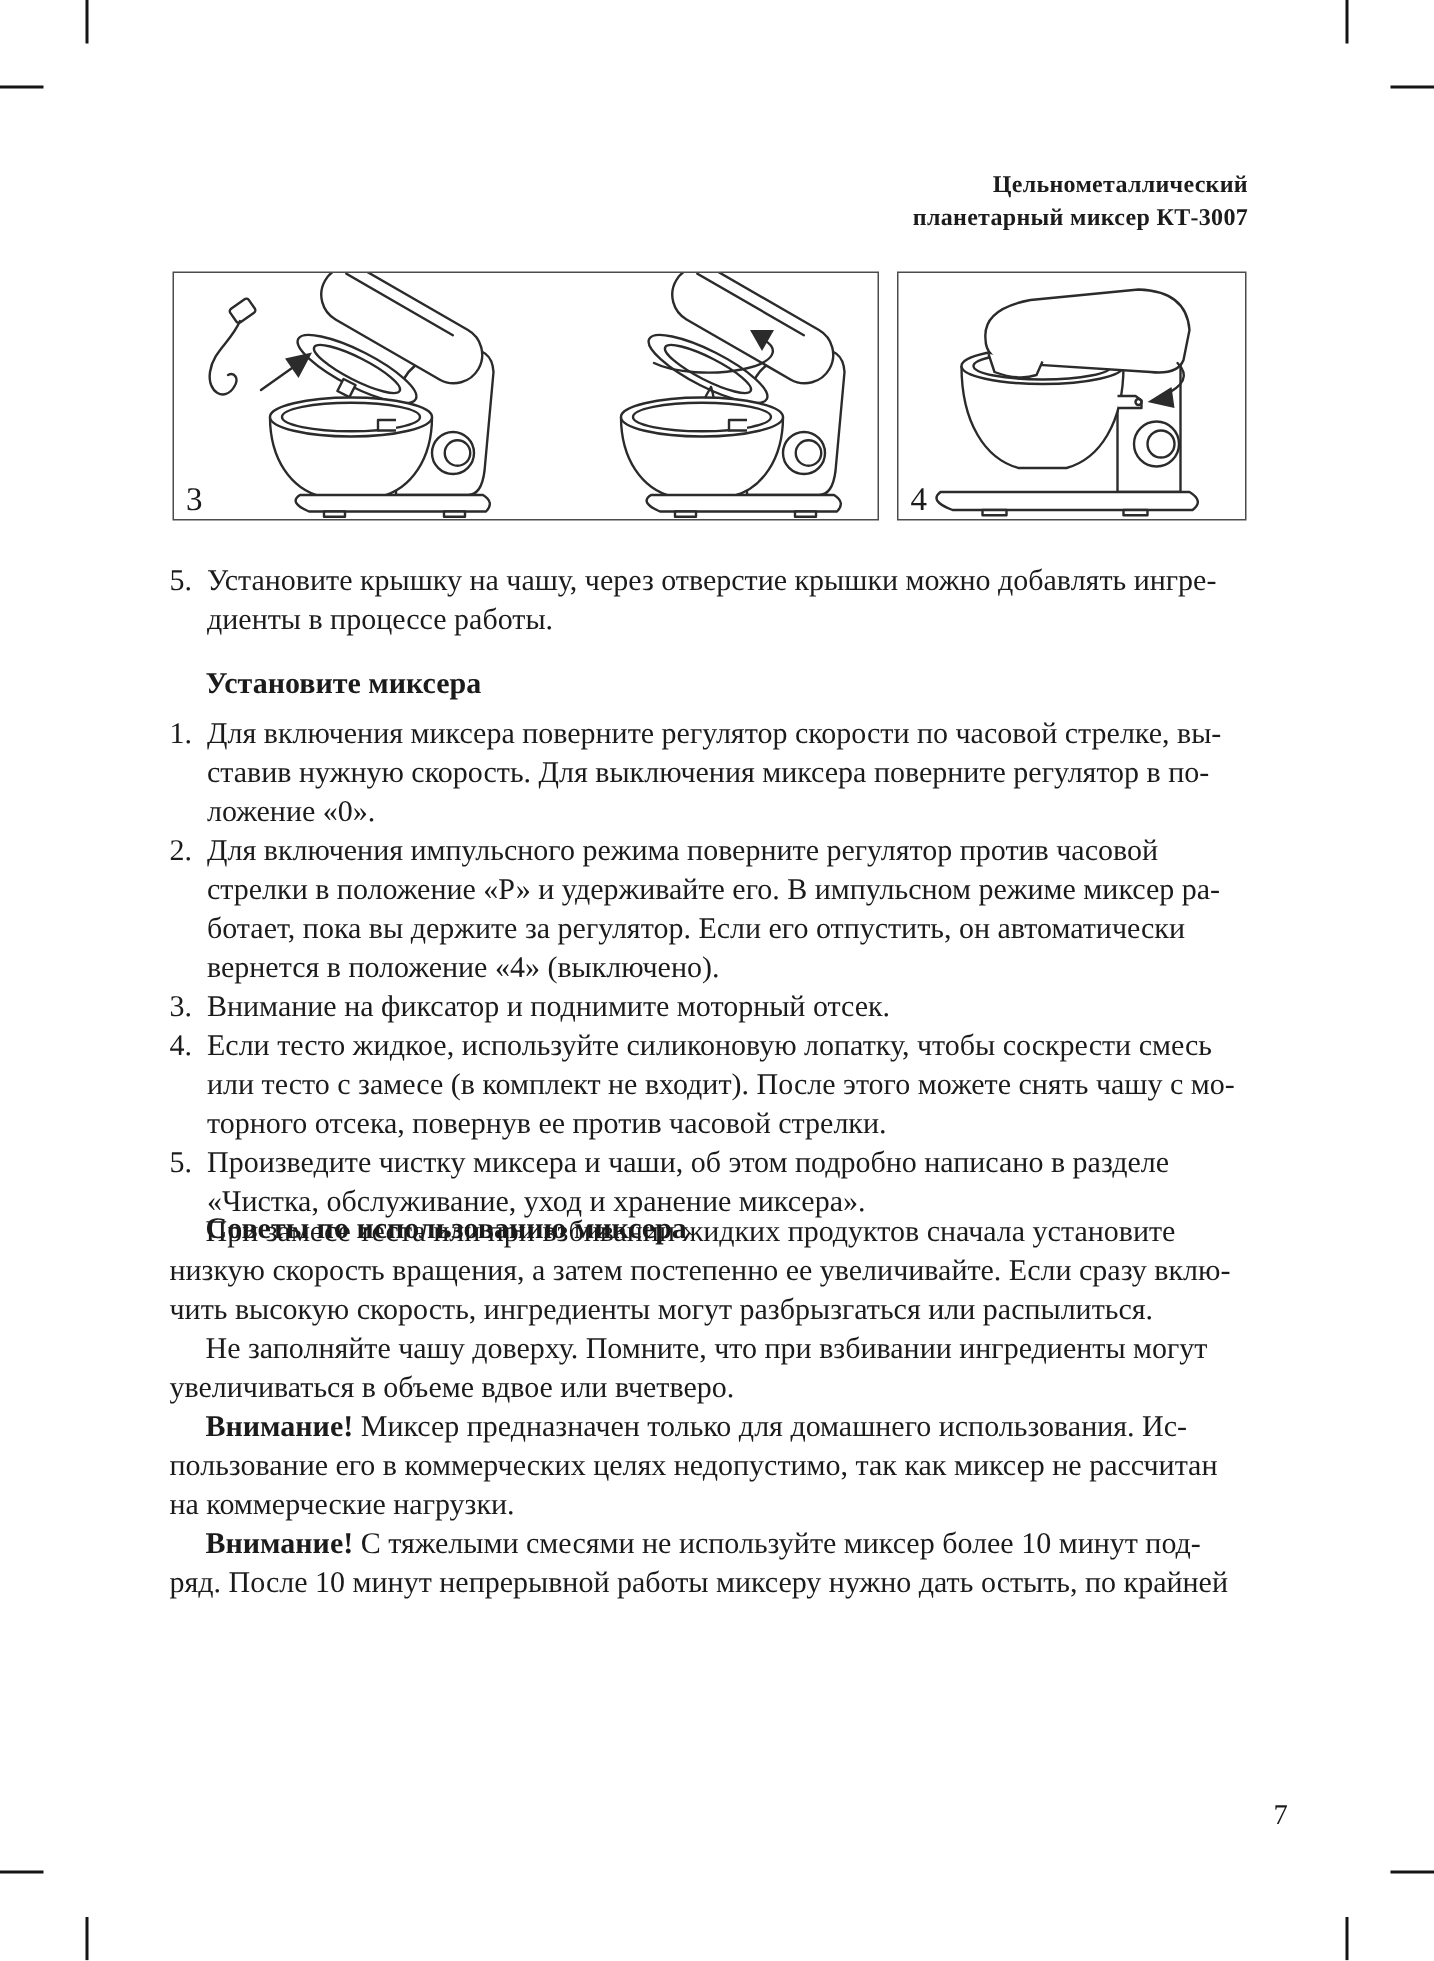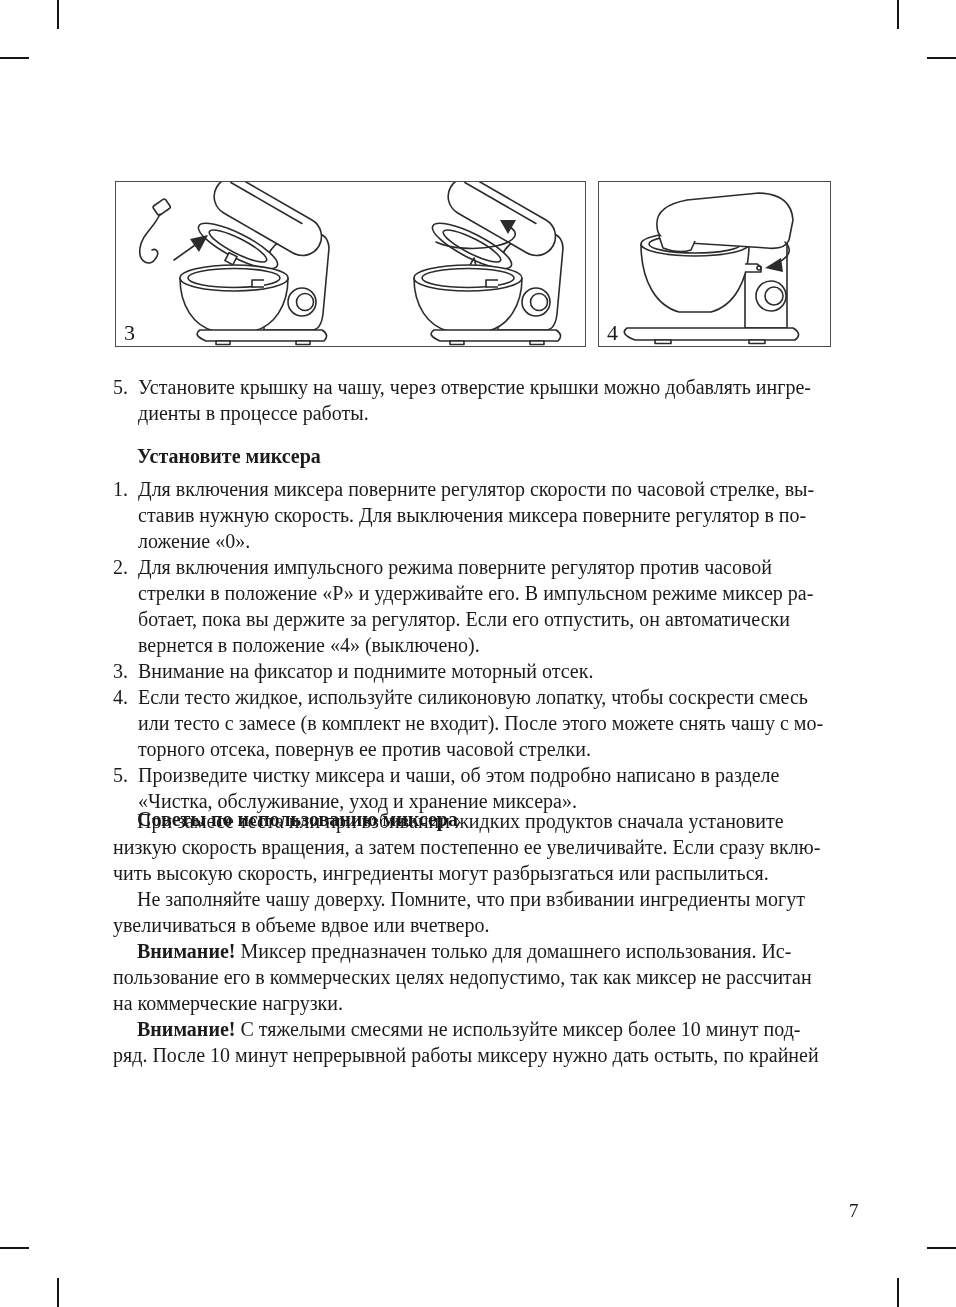"Цельнометаллический" div.runhead { html: none -> <div> <div>Цельнометаллический</div> <div>планетарный миксер КТ-3007</div> </div> }
